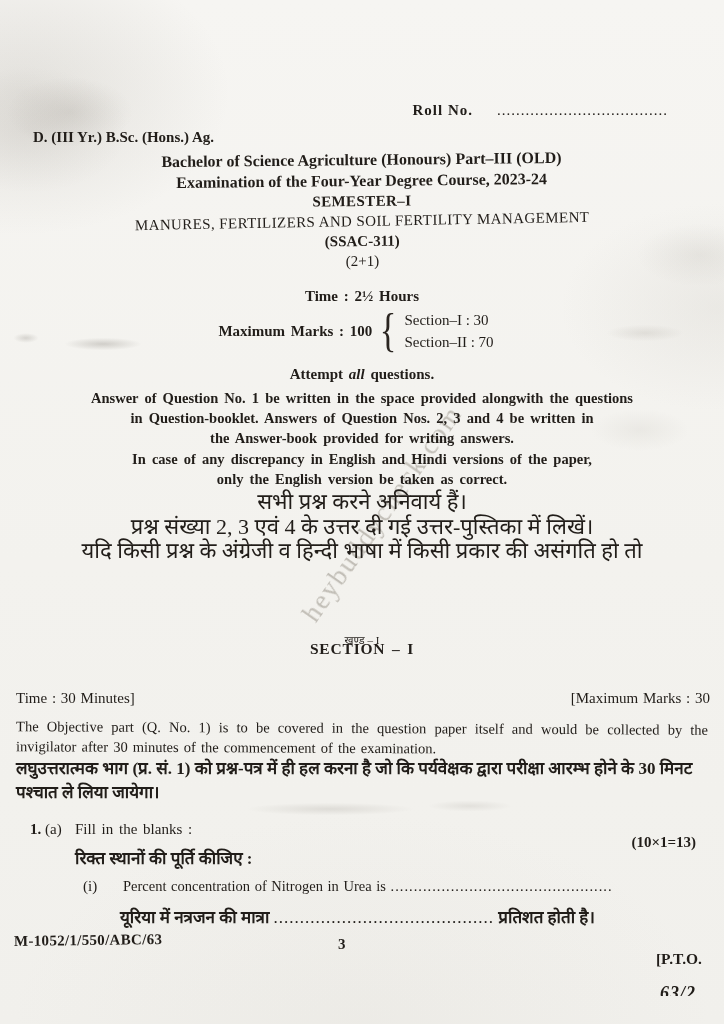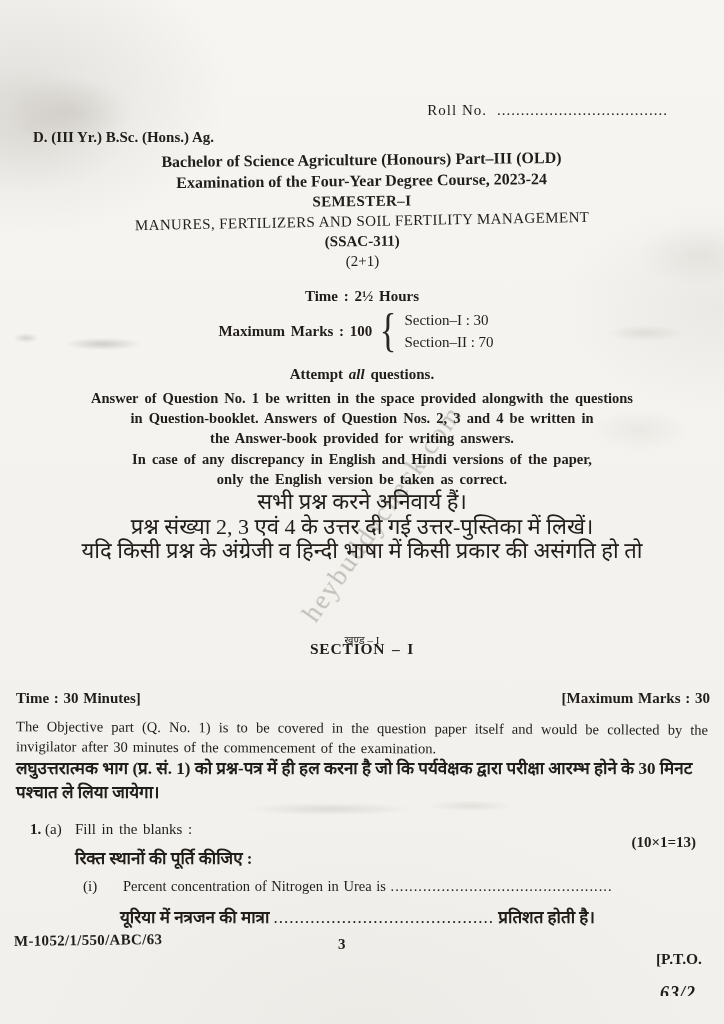"Roll No." .roll .lbl { font-weight: normal -> bold; margin-right: 10px -> 24px }
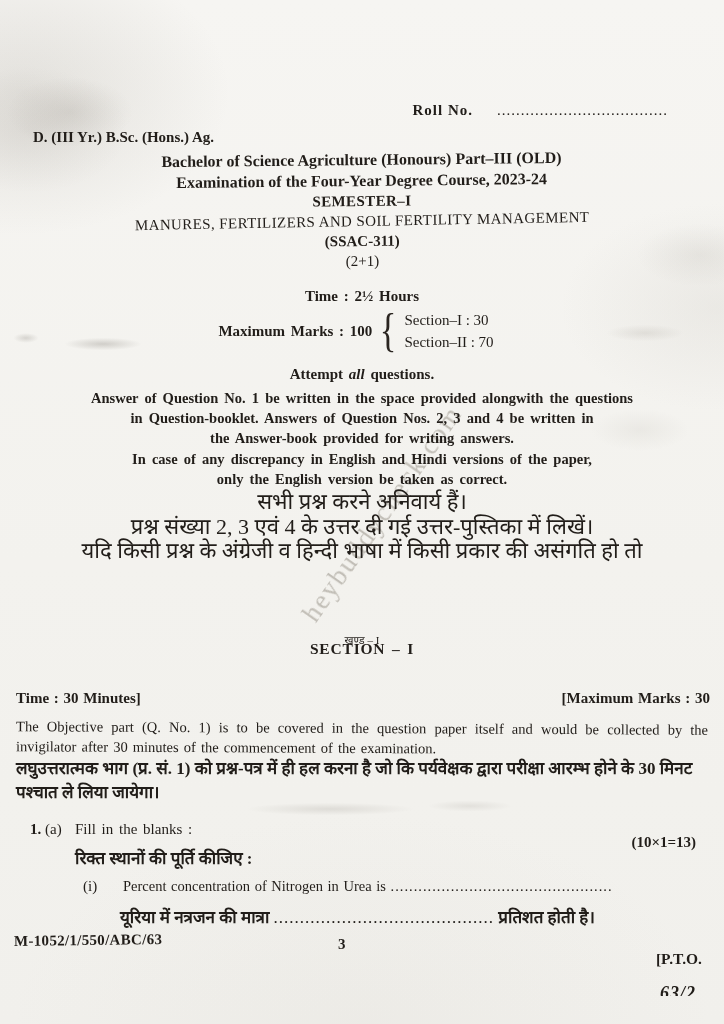"Time : 30 Minutes]" .timerow { font-weight: bold -> normal }
